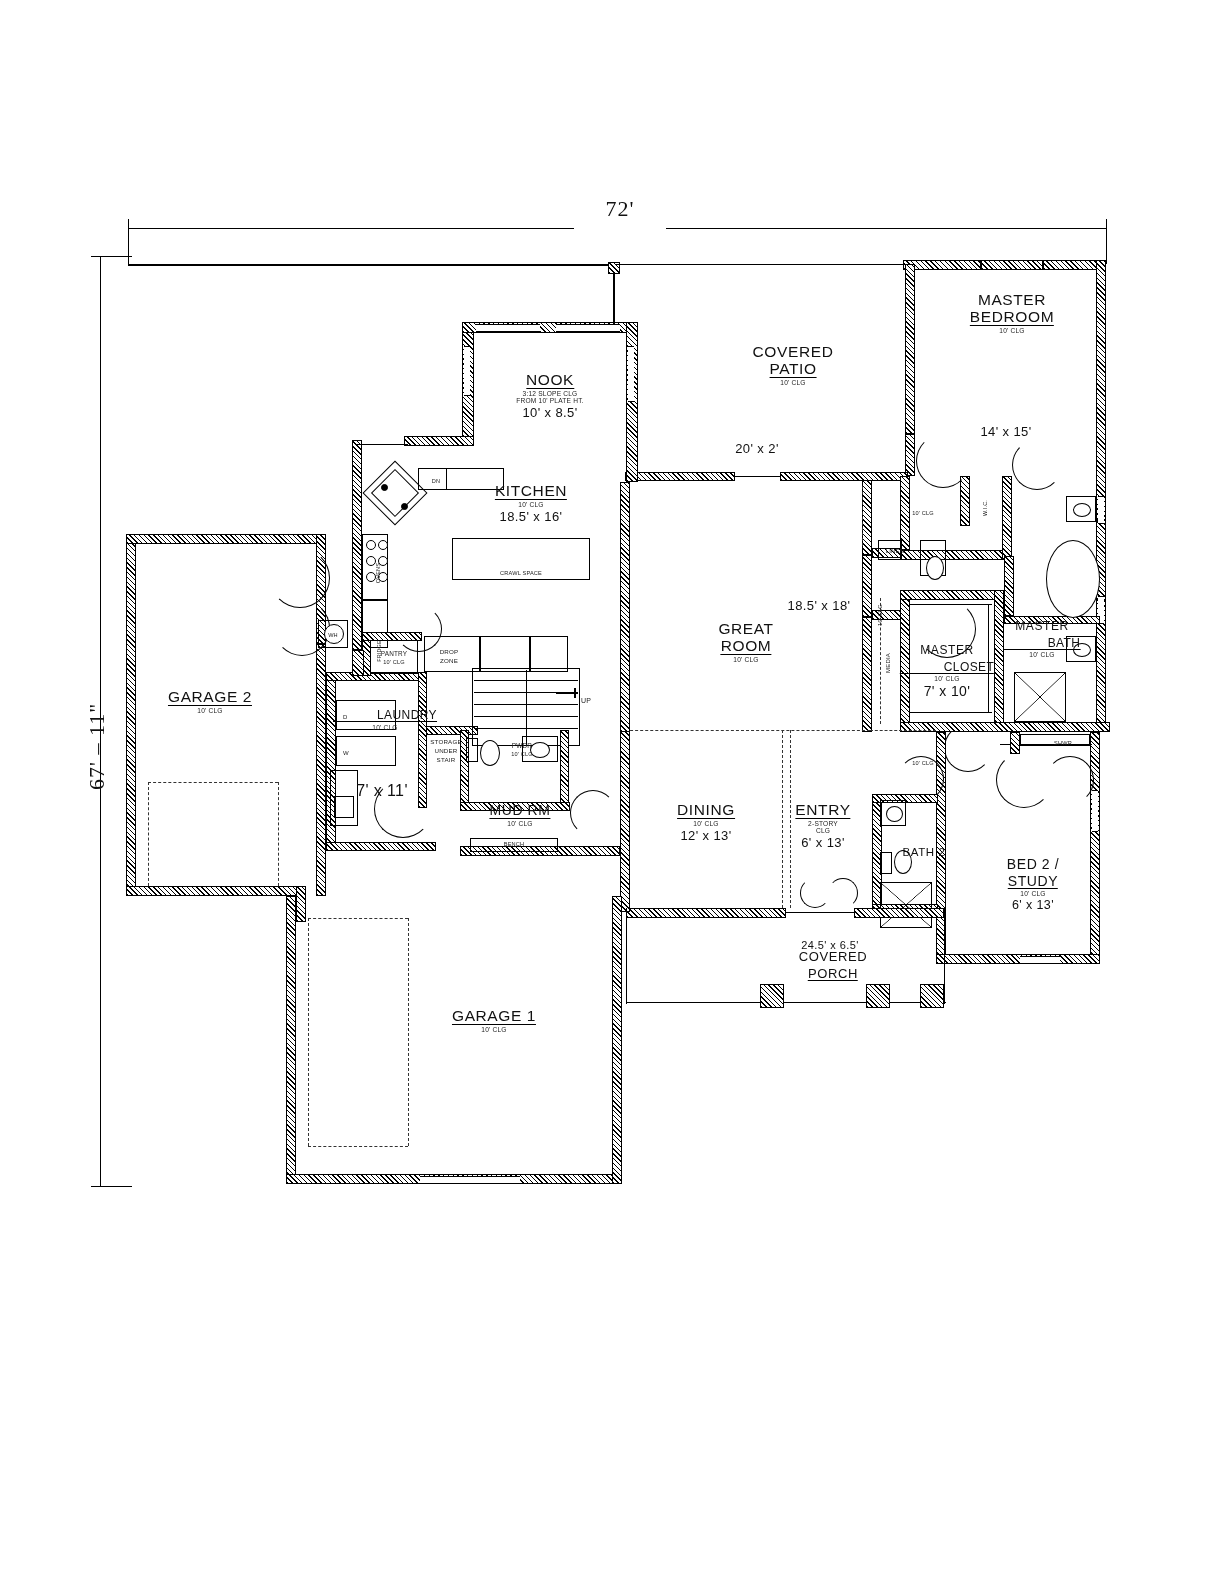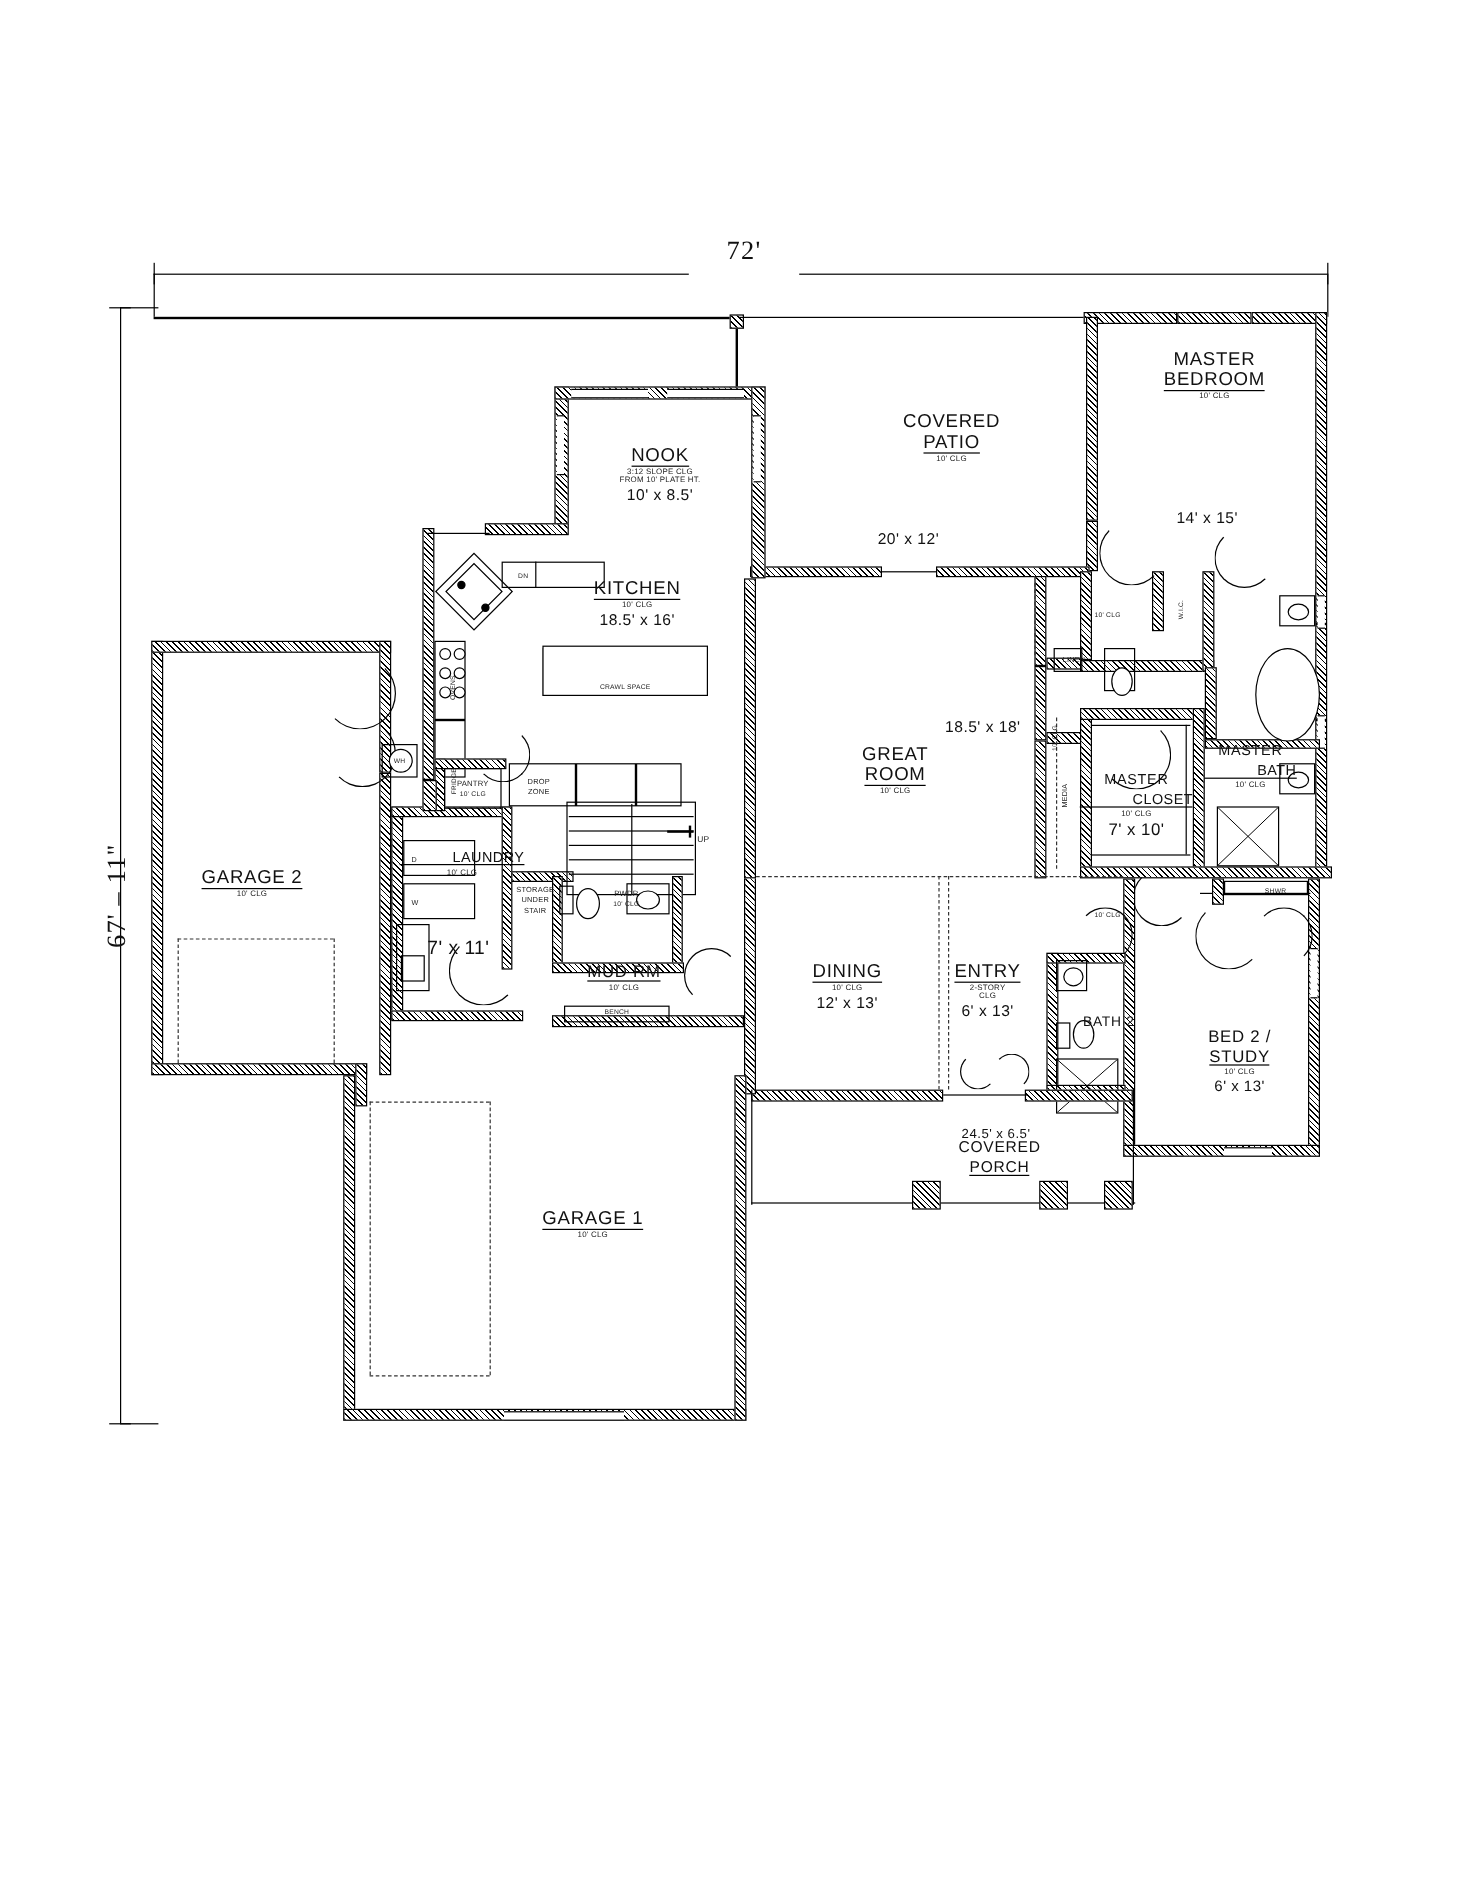"20' x 12'" span.rm-dim { text: 12' -> 2' }
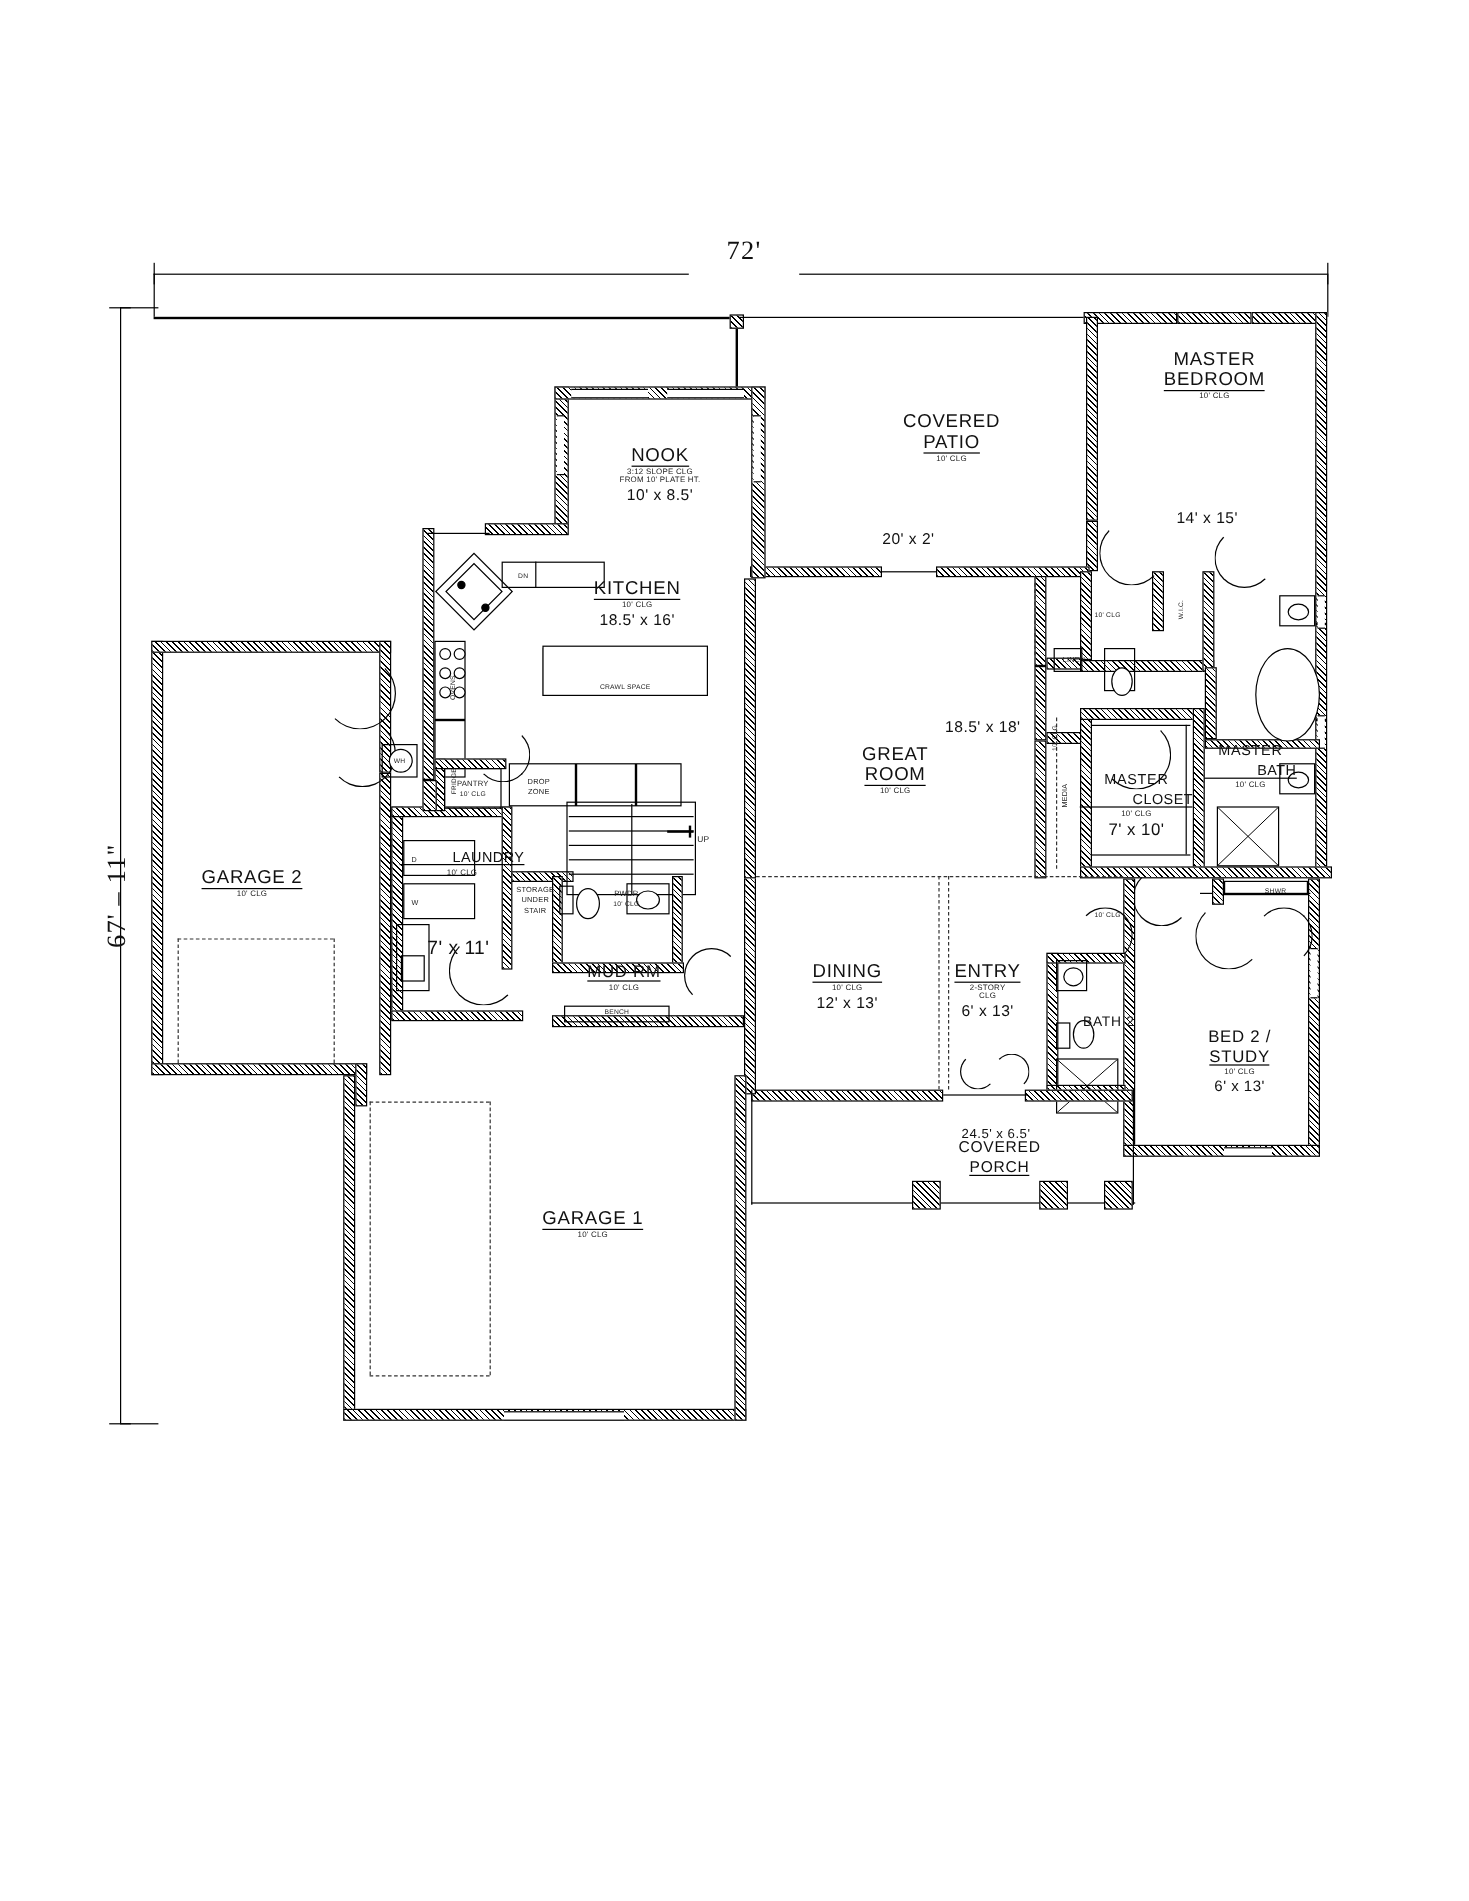"GARAGE 2" div.lbl { top: 724px -> 689px }
